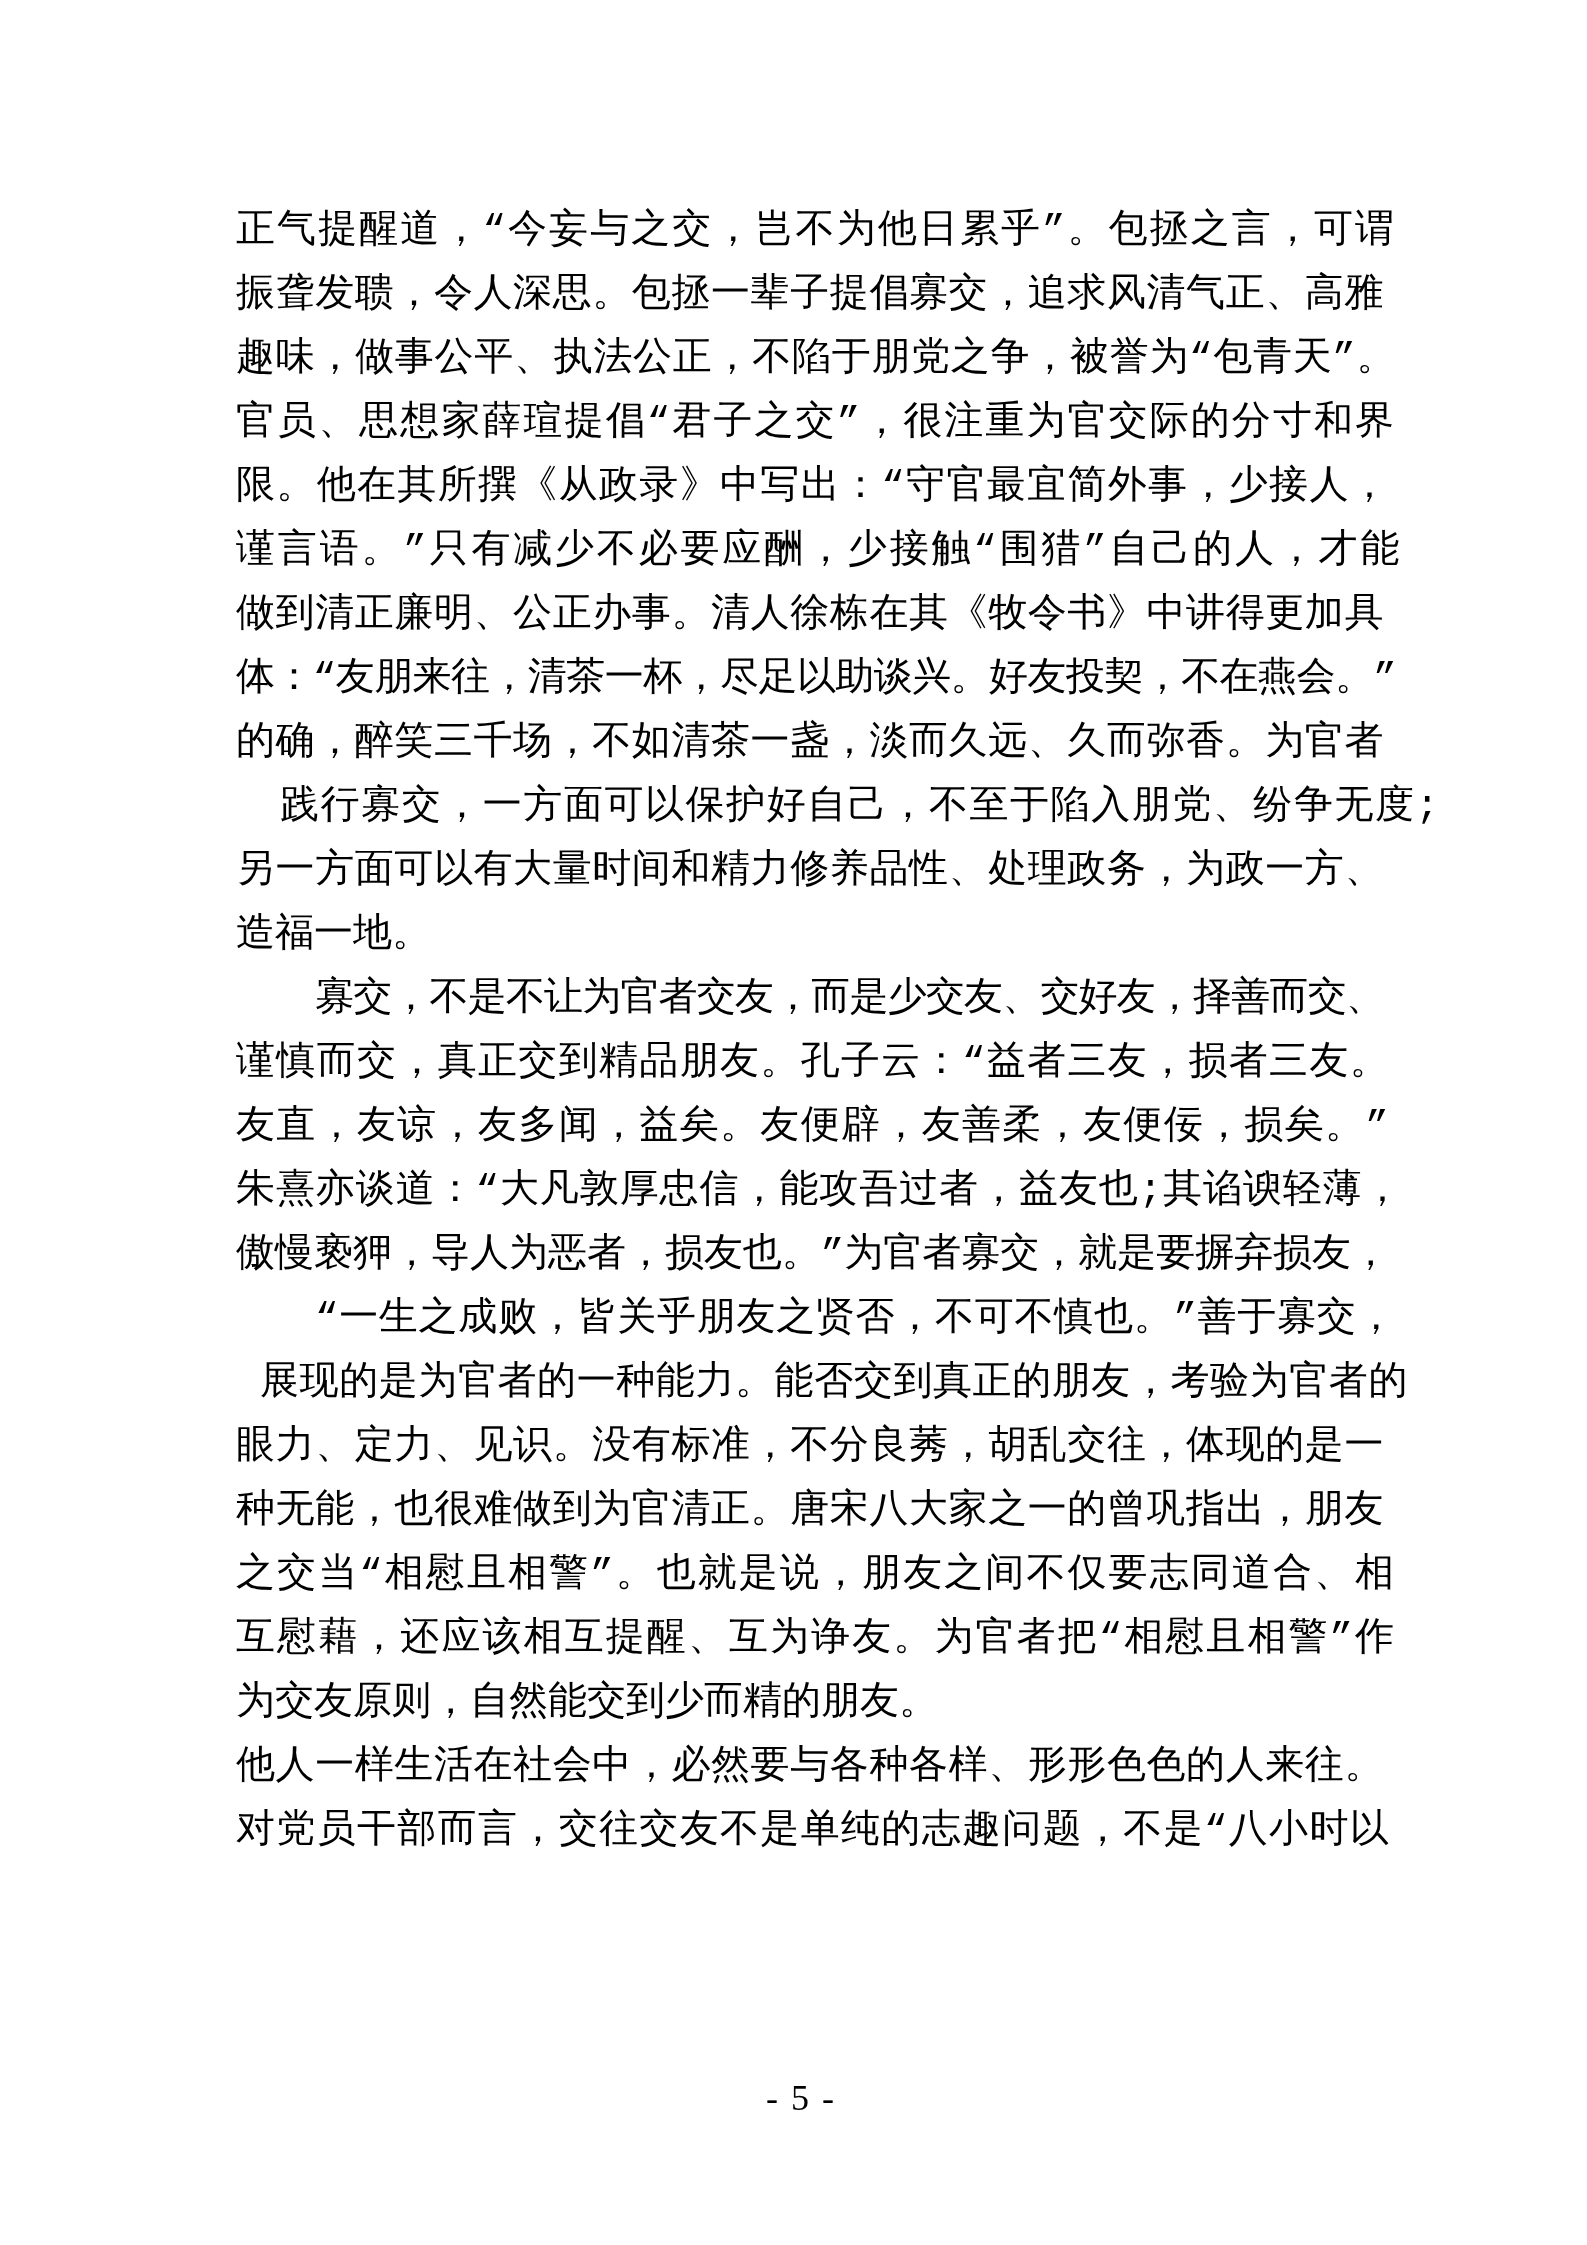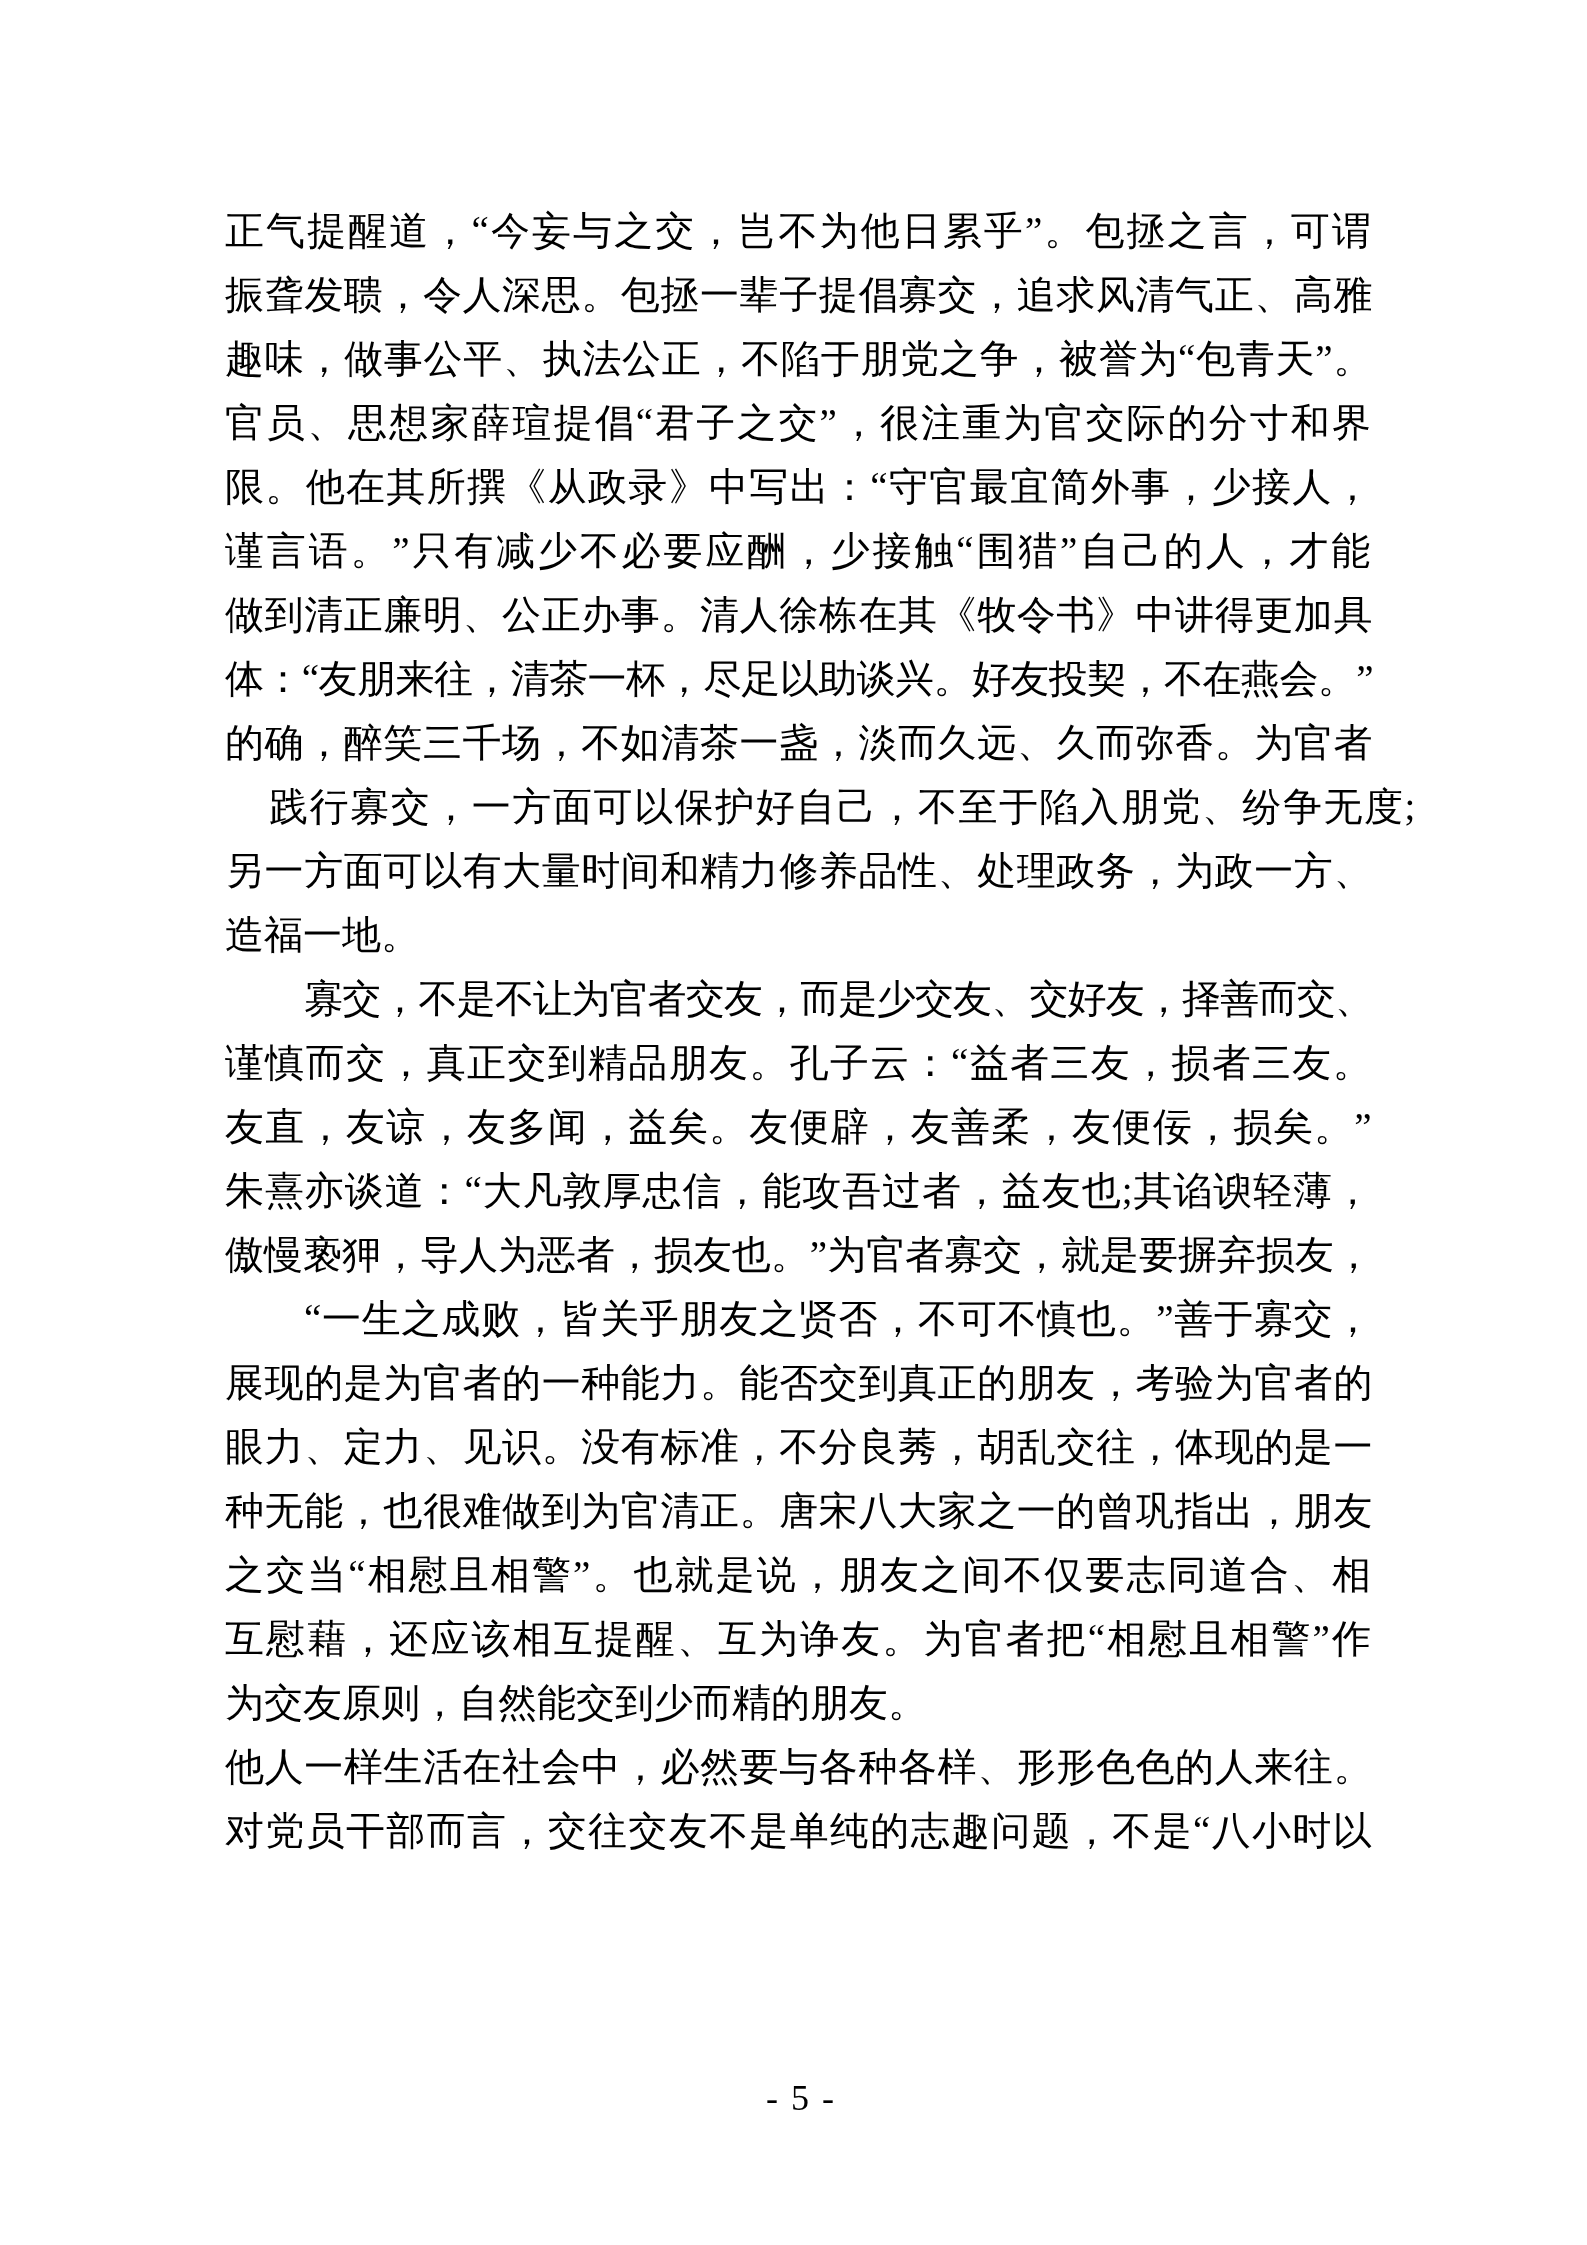"正气提醒道，“今妄与之交，岂不为他日累乎”。包拯之言，可谓" .body-text { font-family: none -> Liberation Mono, monospace; left: 225px -> 236px }
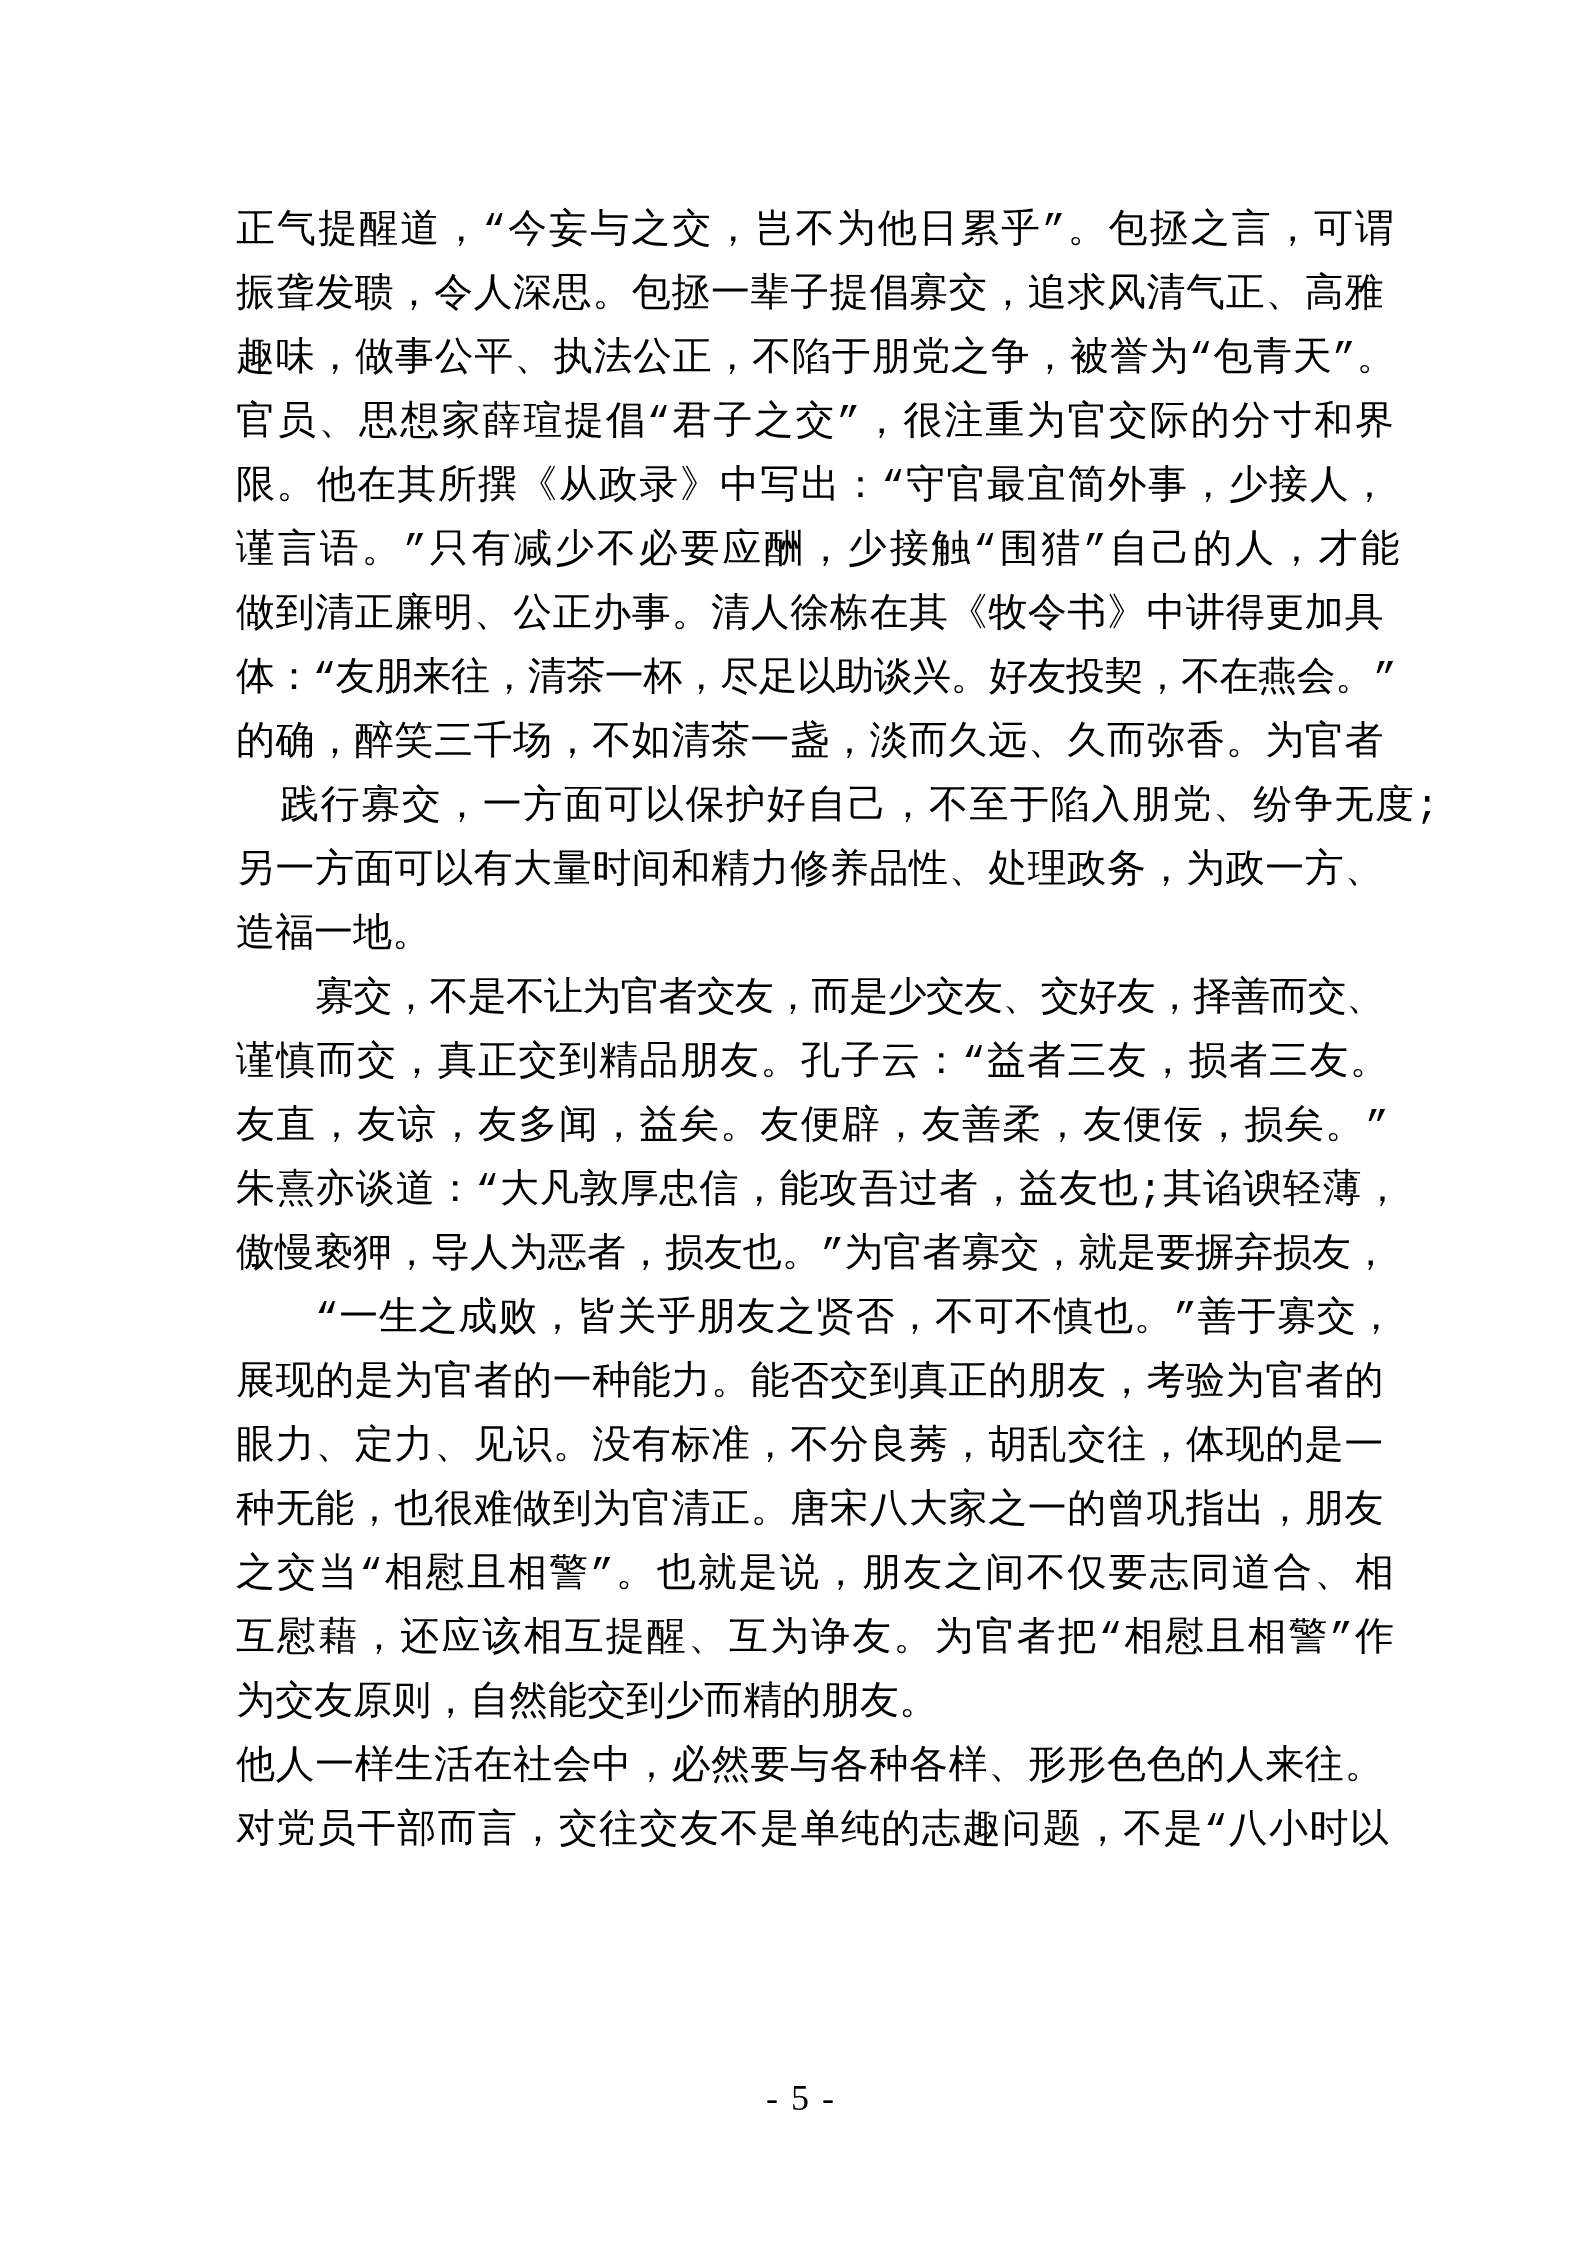"展现的是为官者的一种能力。能否交到真正的朋友，考验为官者的" div.line { margin-left: none -> 24px }
